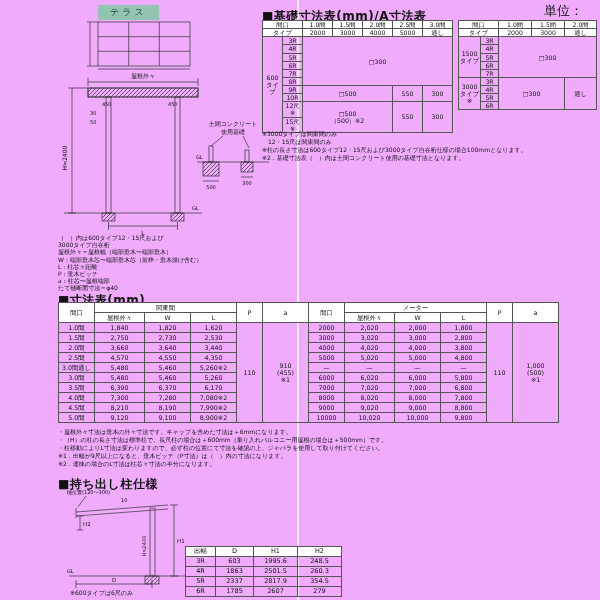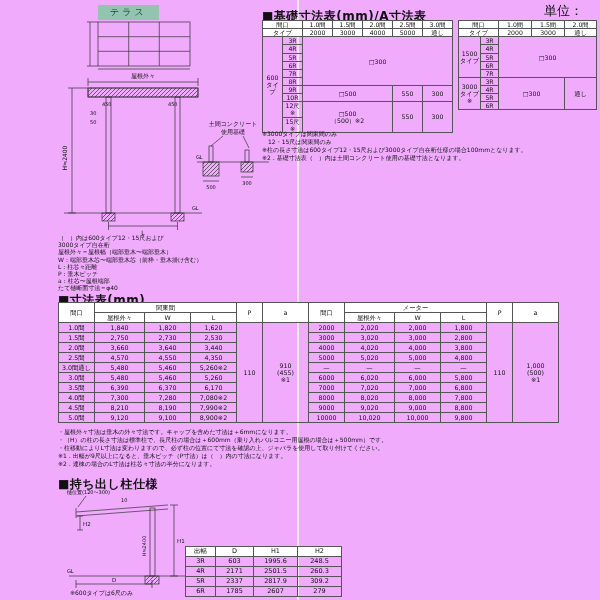"2171" td { text: 2171 -> 1863 }
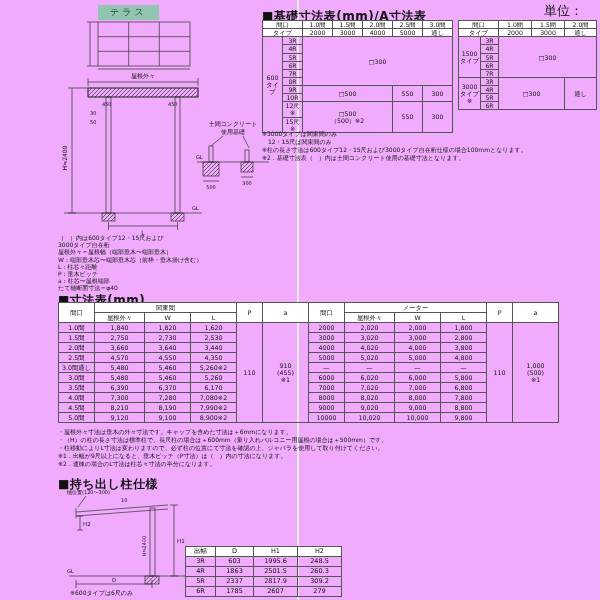"309.2" td { text: 309.2 -> 354.5 }
